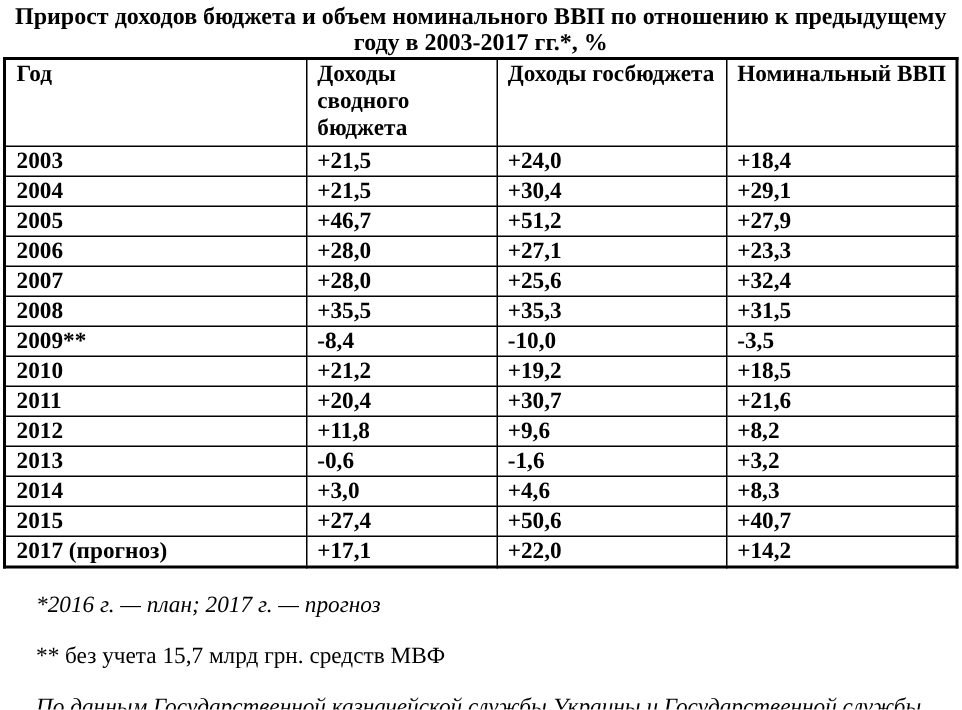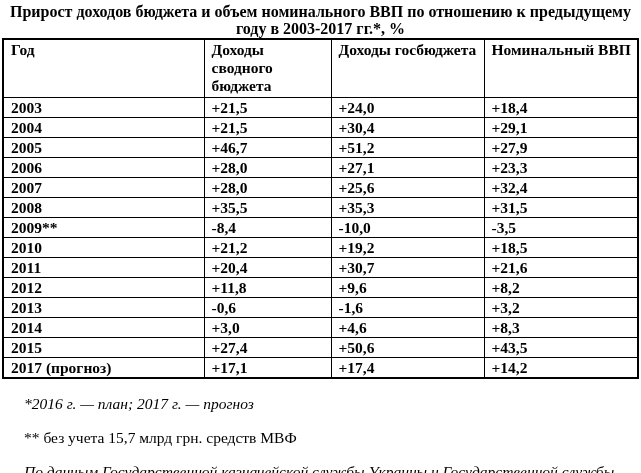"+43,5" td { text: +43,5 -> +40,7 }
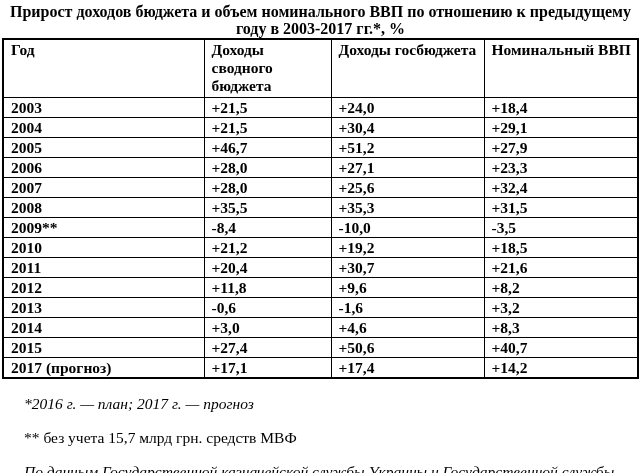"+17,4" td { text: +17,4 -> +22,0 }
